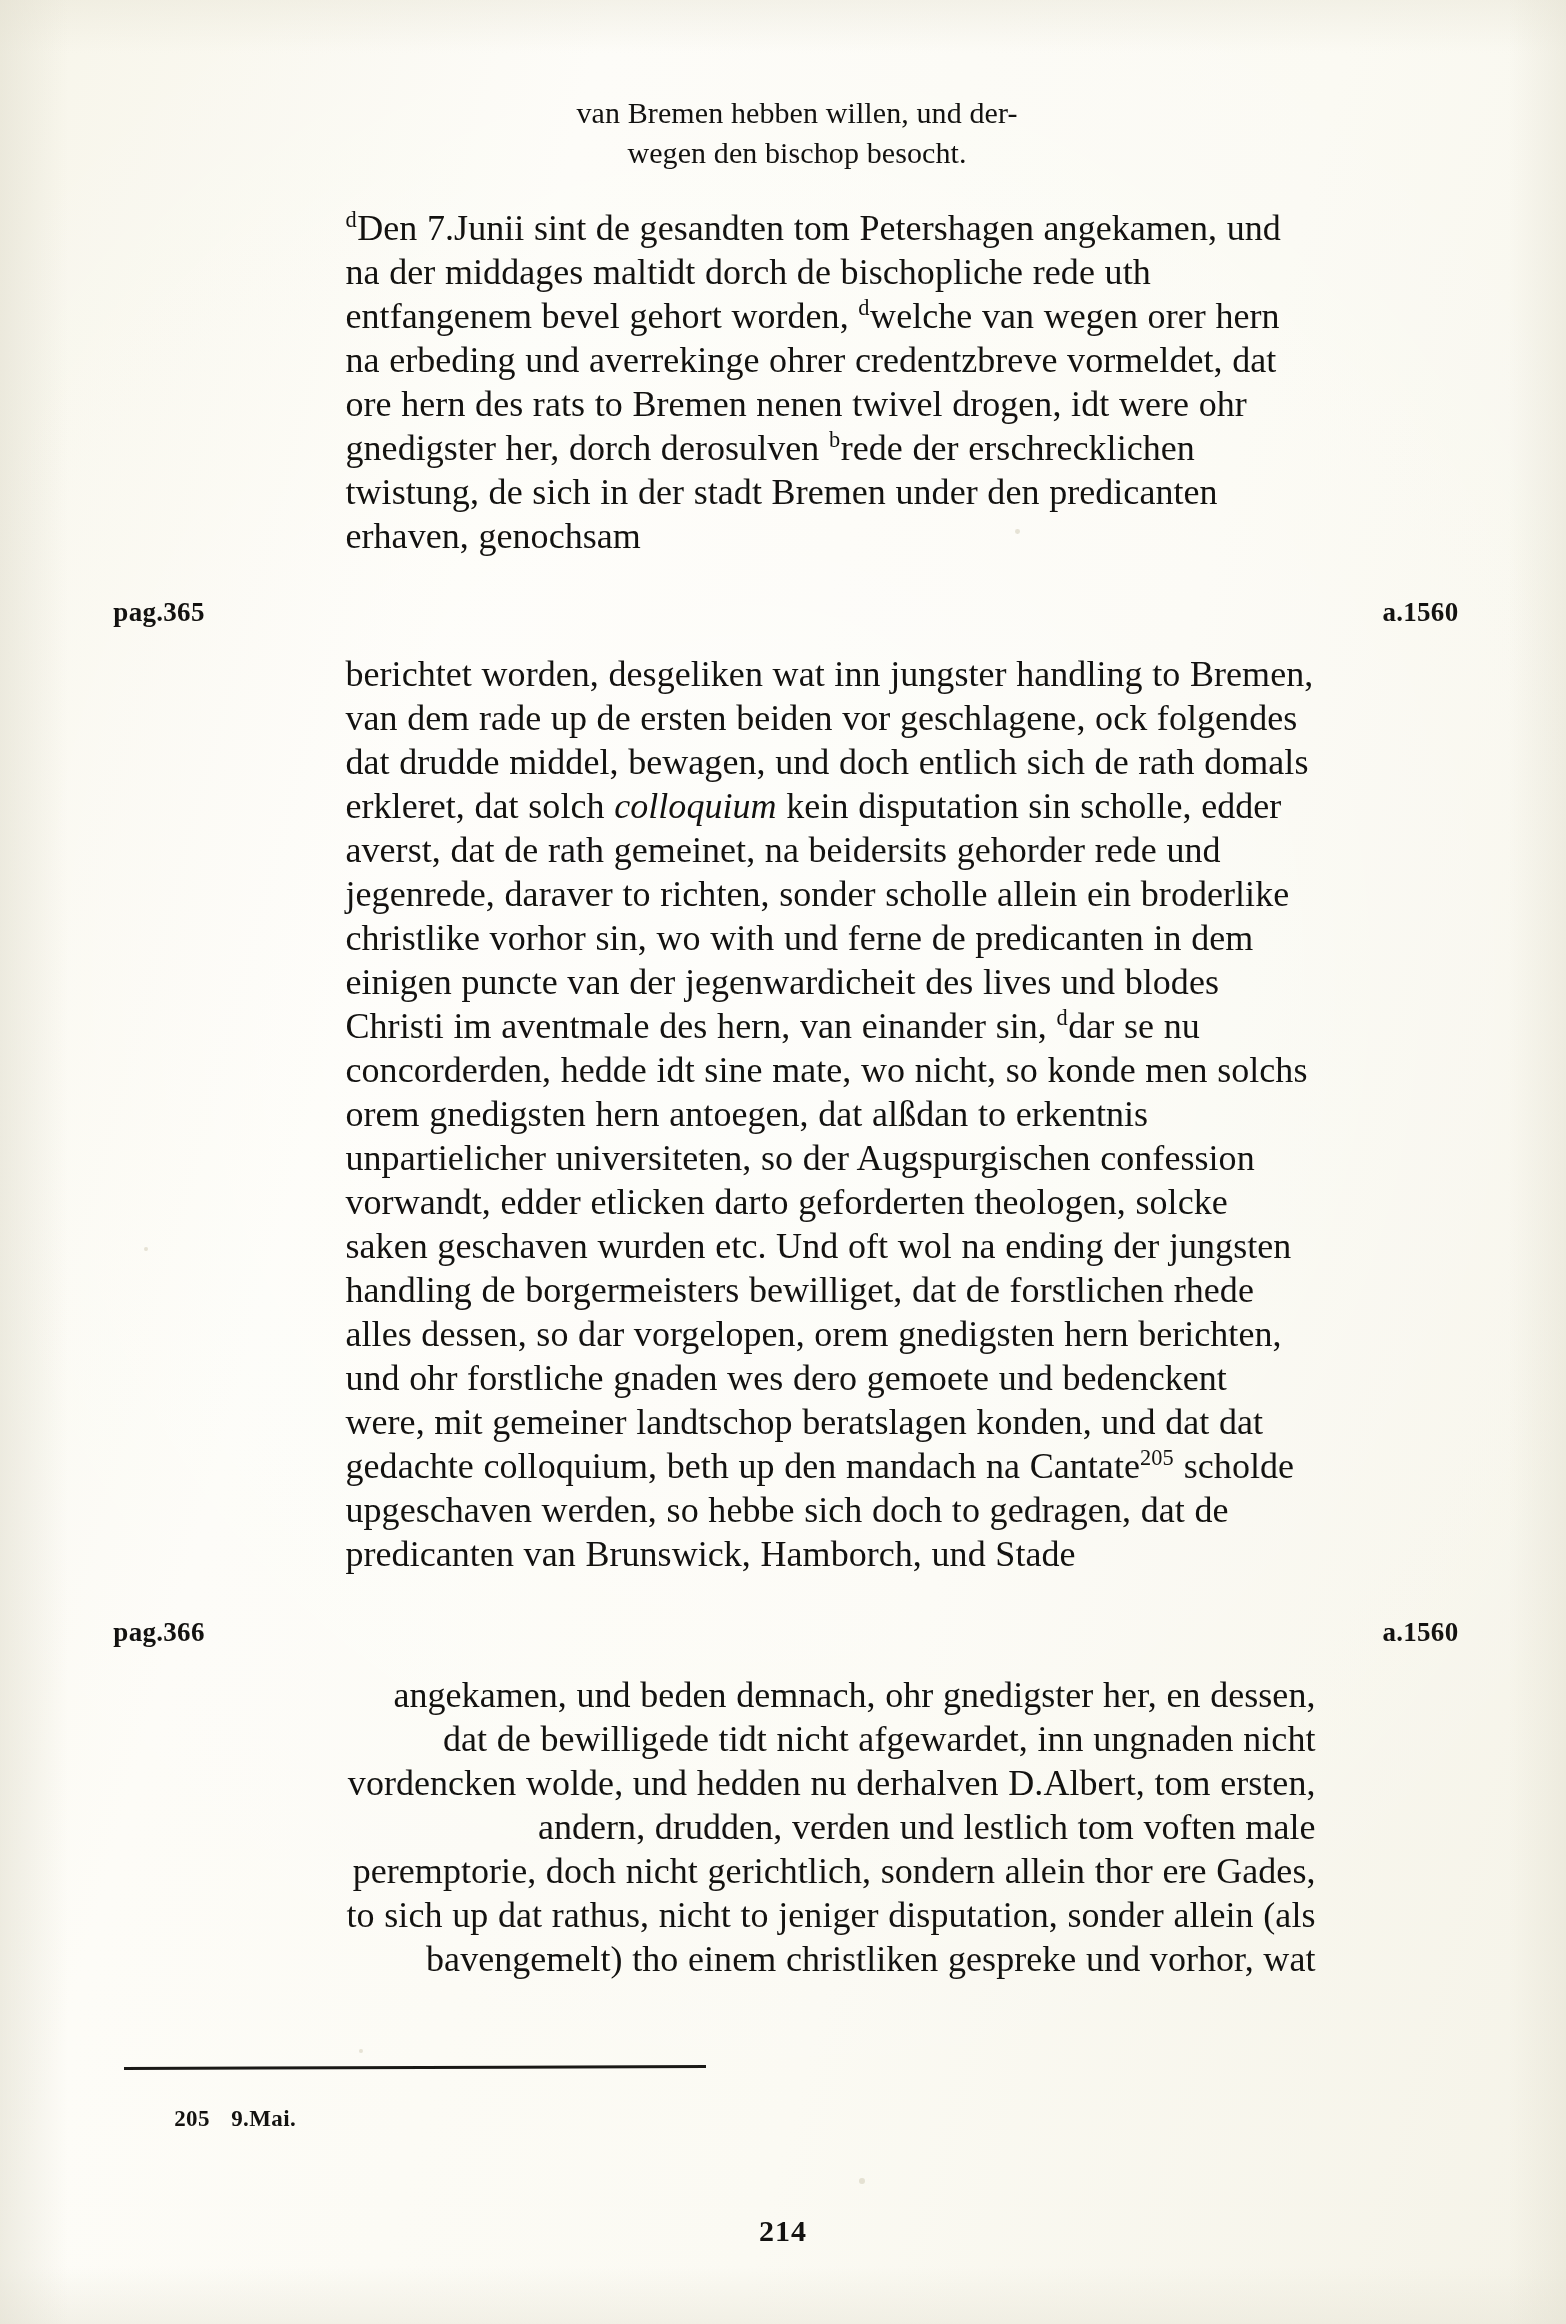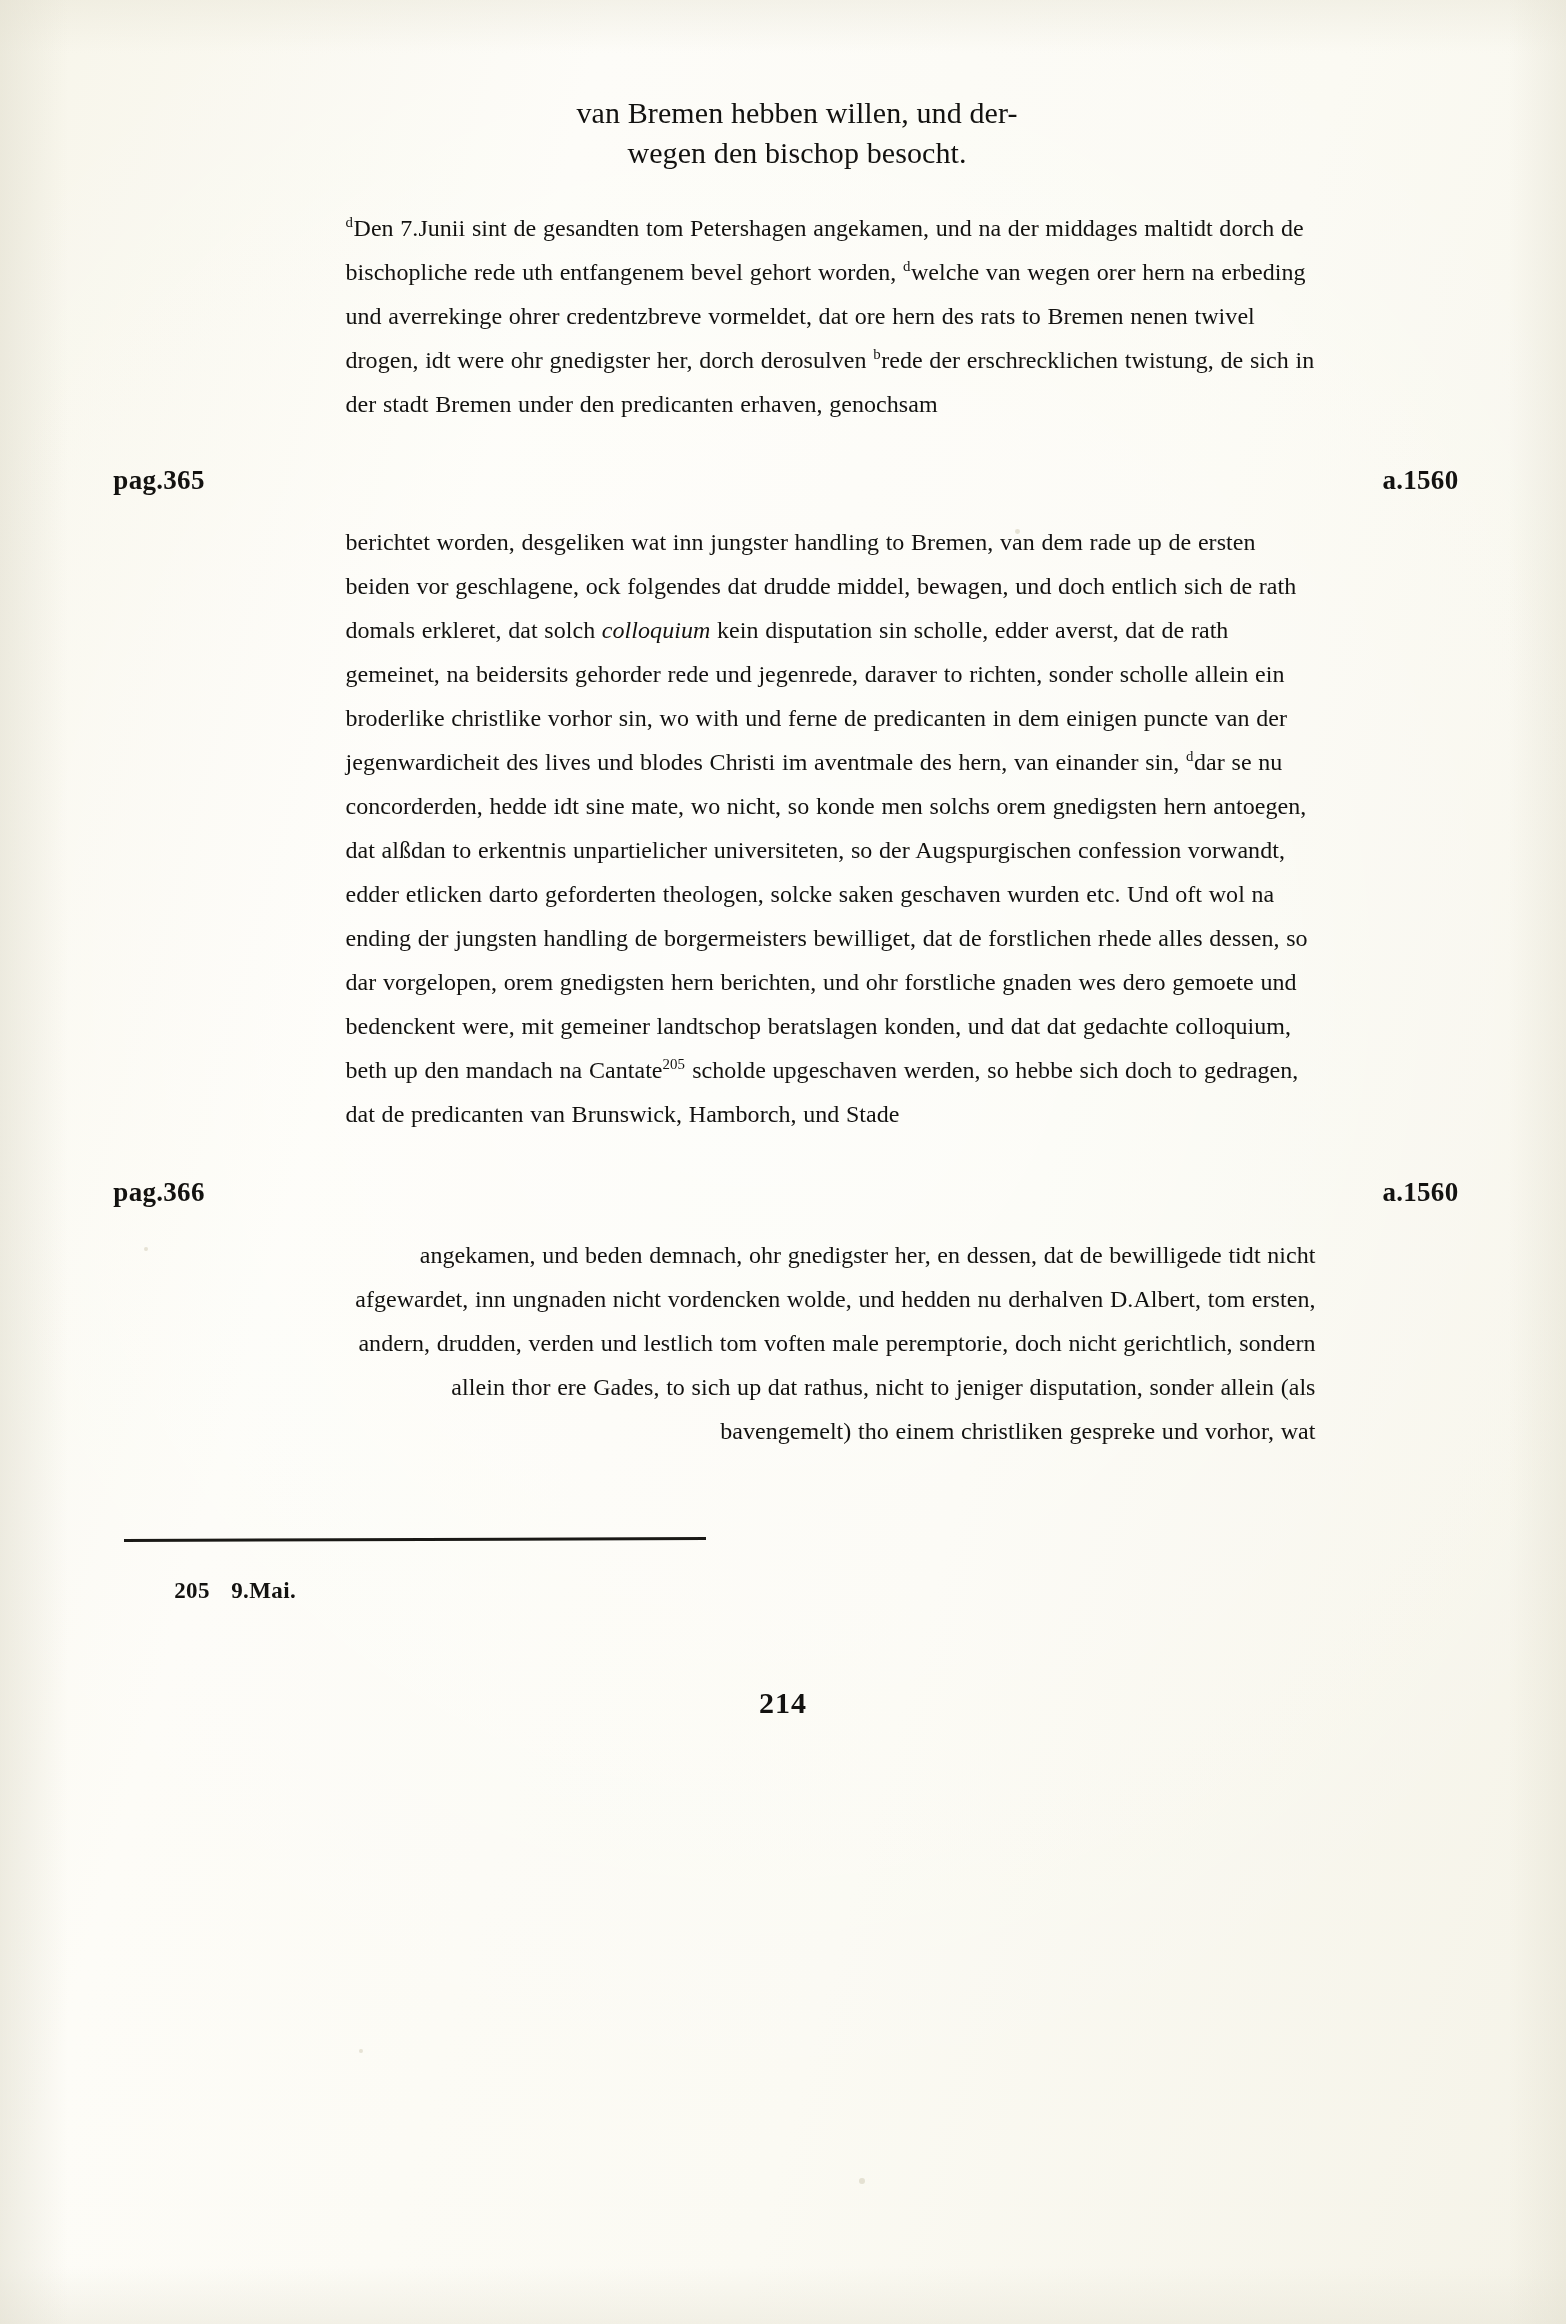"dDen 7.Junii sint de gesandten" .para { font-size: 24px -> 36px }
